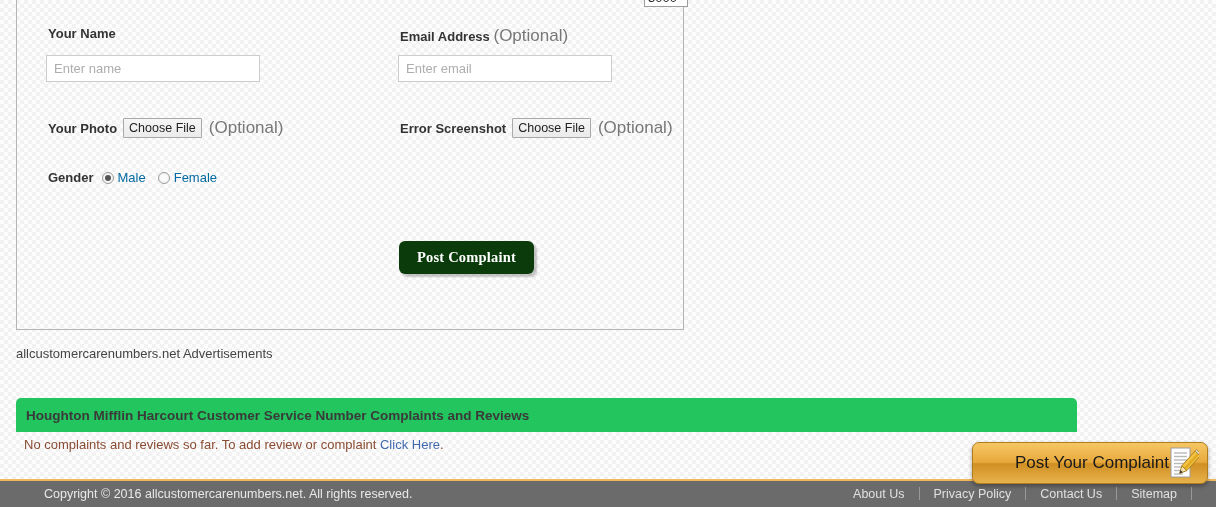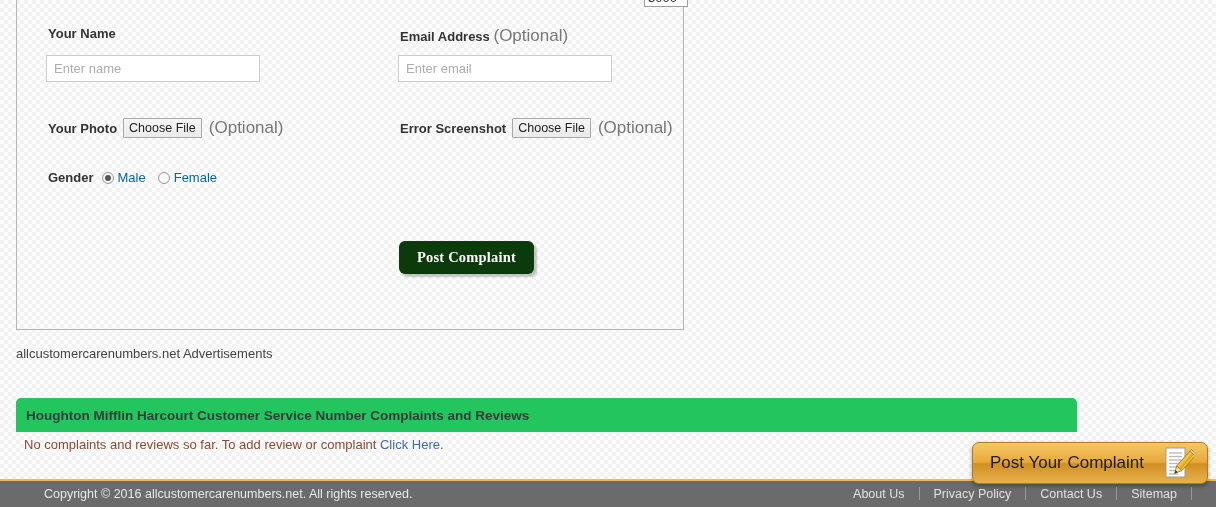"Post Your Complaint" .floating-widget { gap: 20px -> none; justify-content: center -> flex-end }
